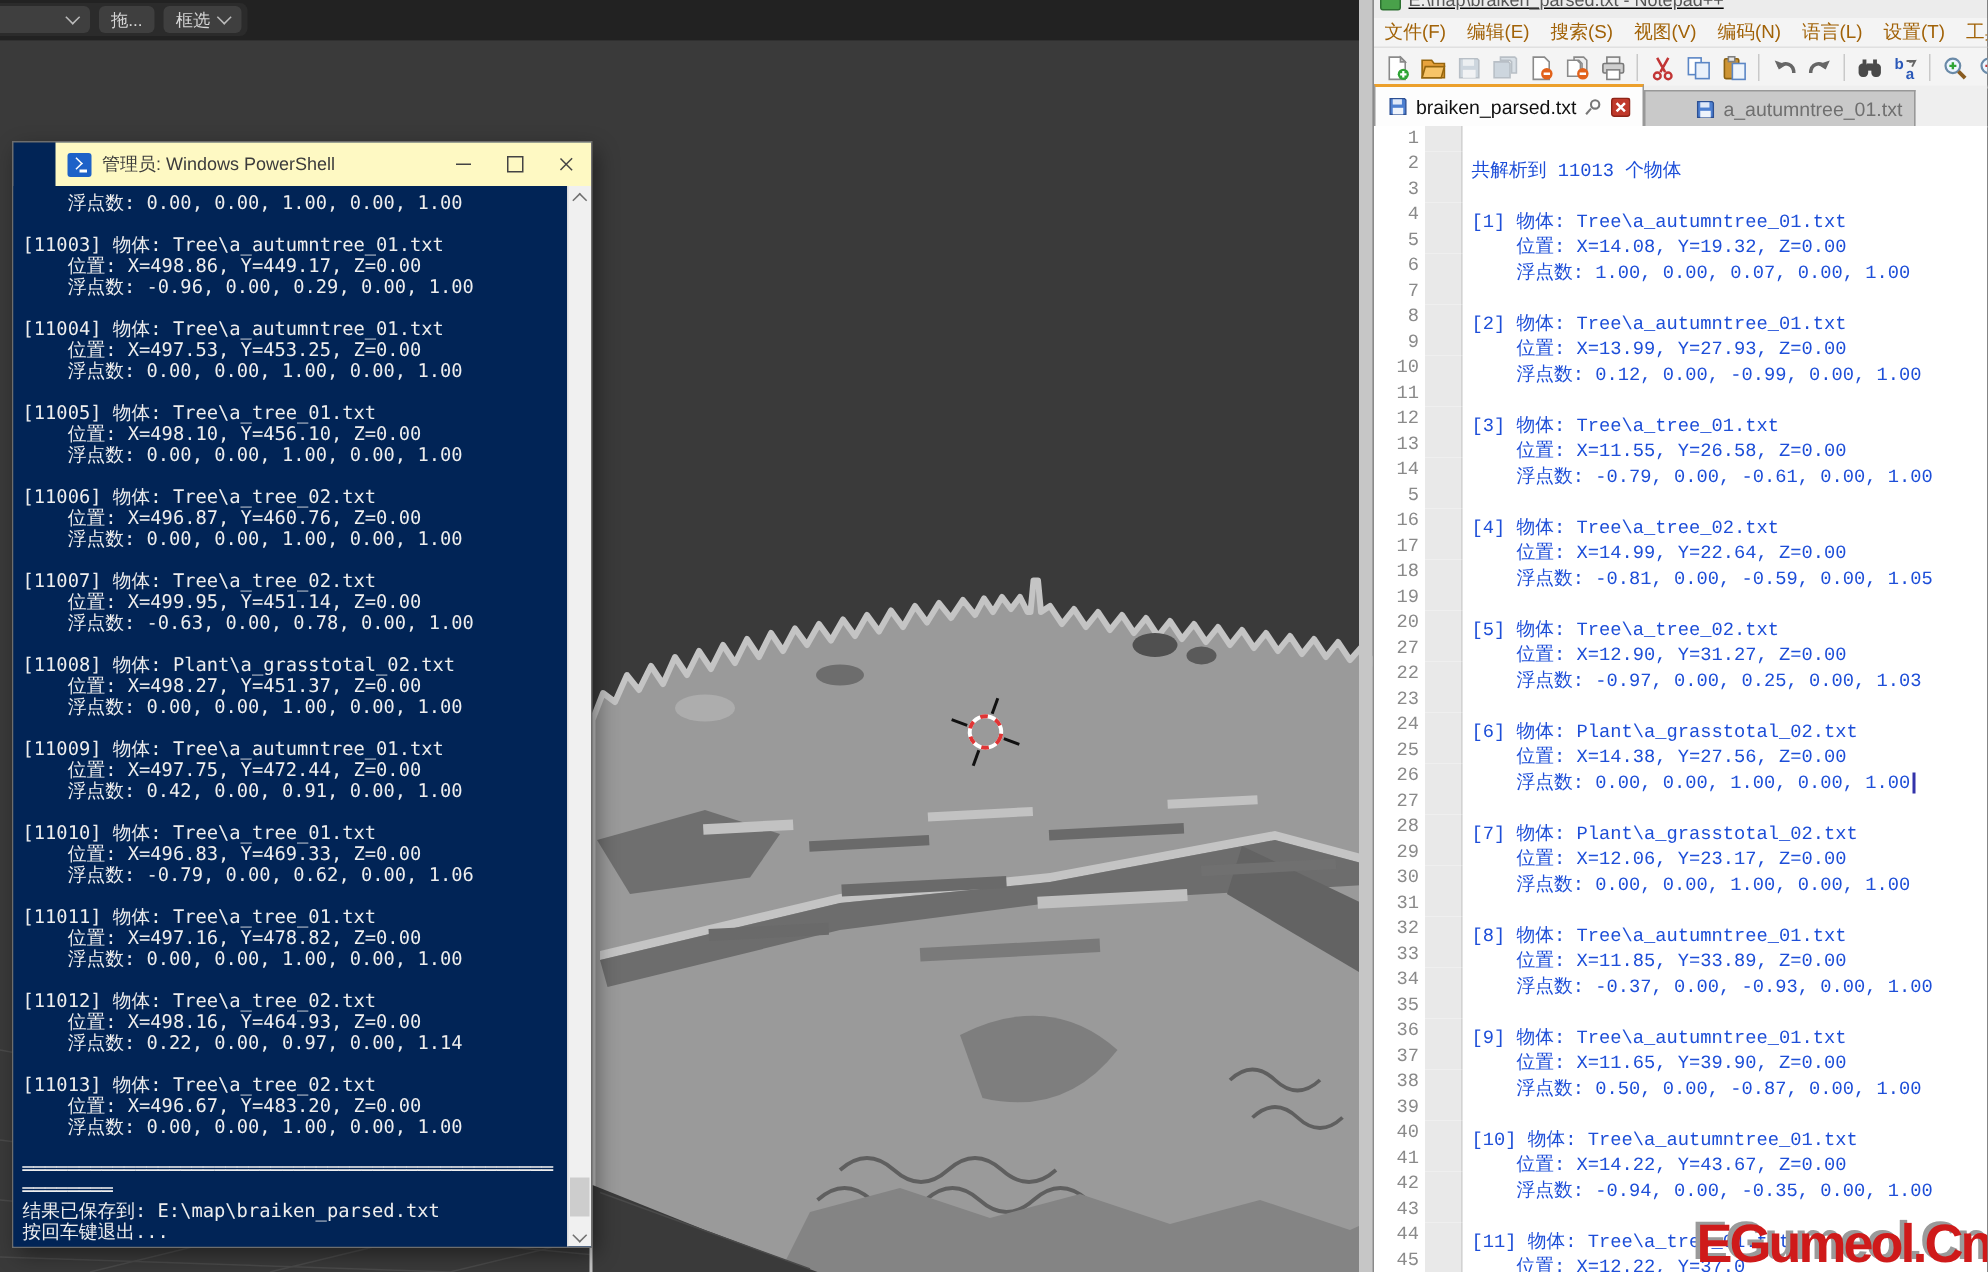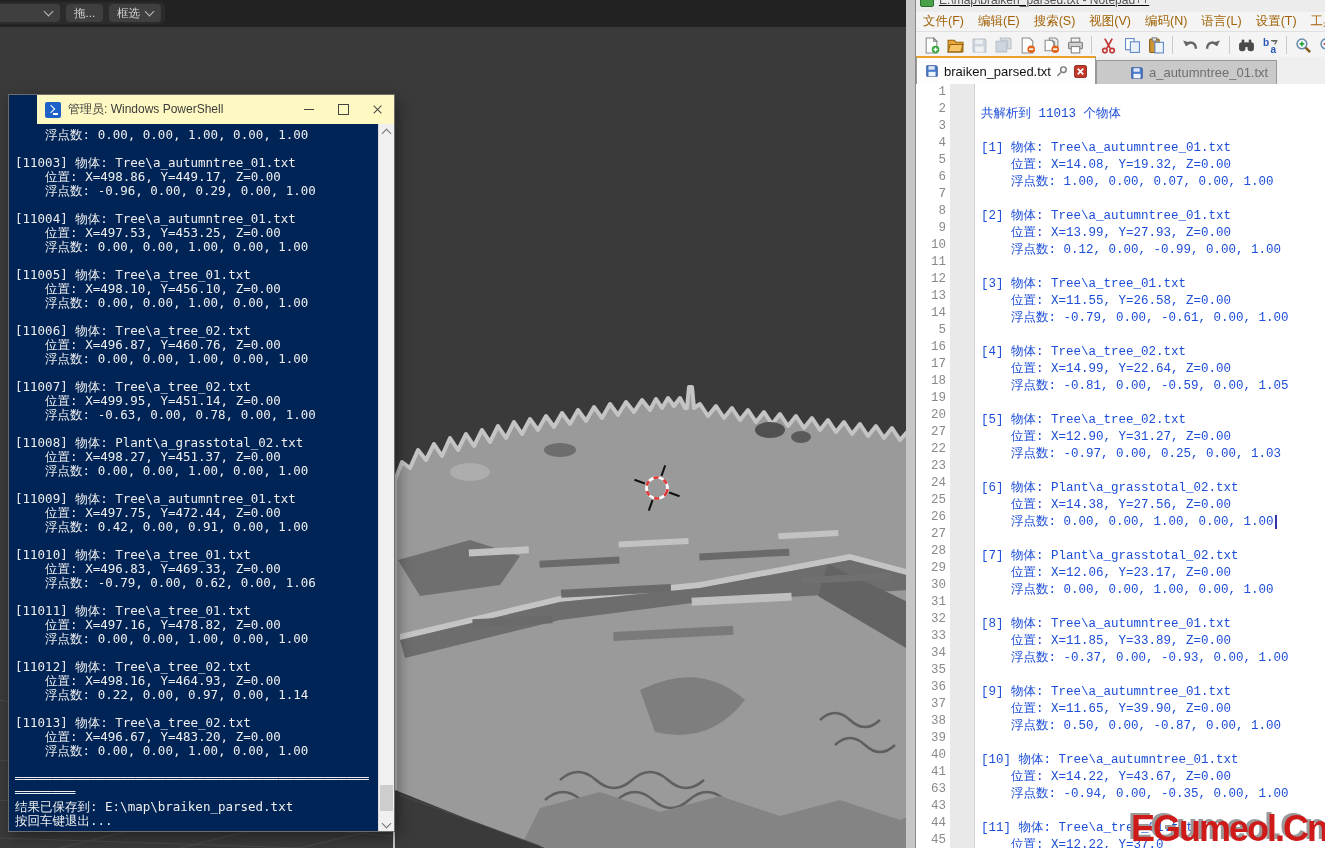"63" span.ed-num { text: 63 -> 42 }
